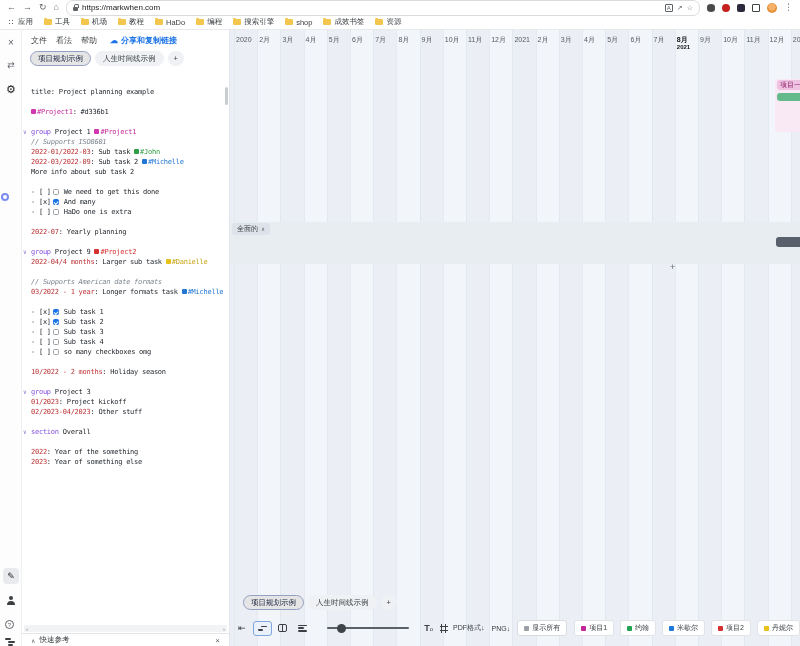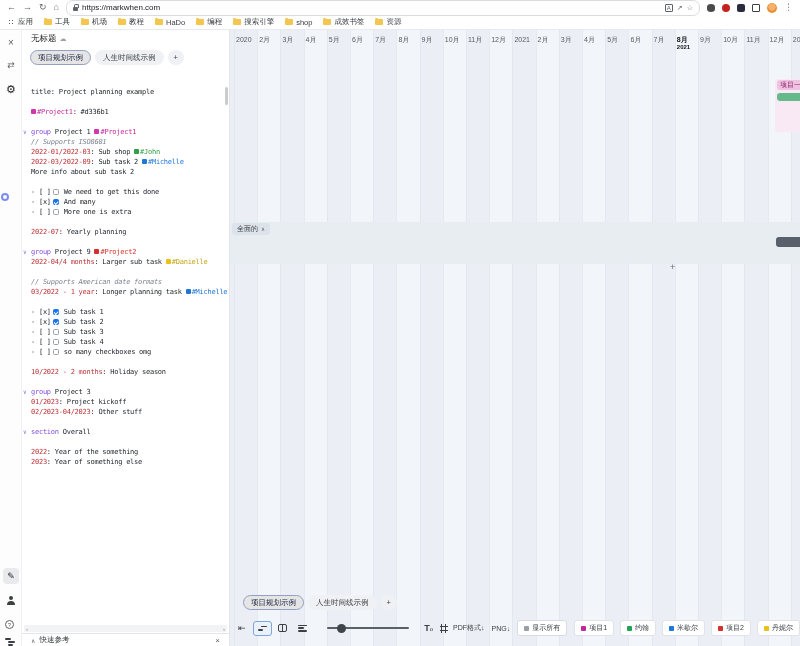"文件" div.menurow { html: none -> <div> <span>文件</span> <span>看法</span> <span>帮助</span> <span> <span>☁</span> <span>分享和复制链接</span> </span> </div> }
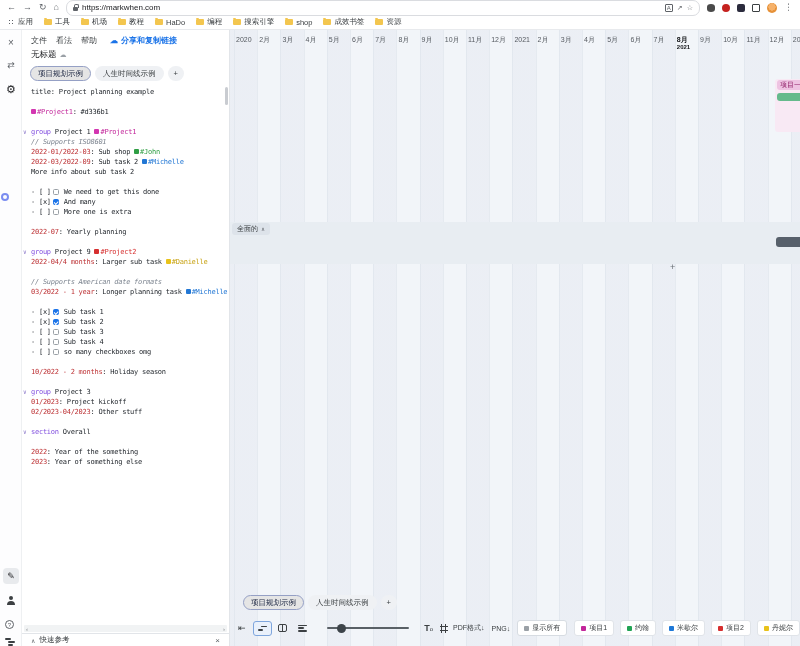"无标题" div.titlerow { html: <div> <span>无标题</span> <span>☁</span> </div> -> none }
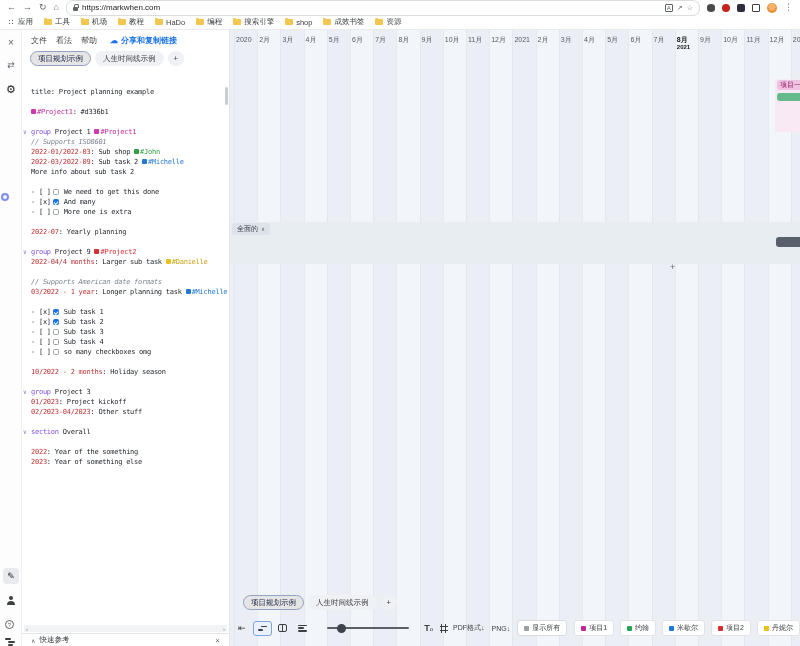": Sub shop" span { text: shop -> task }
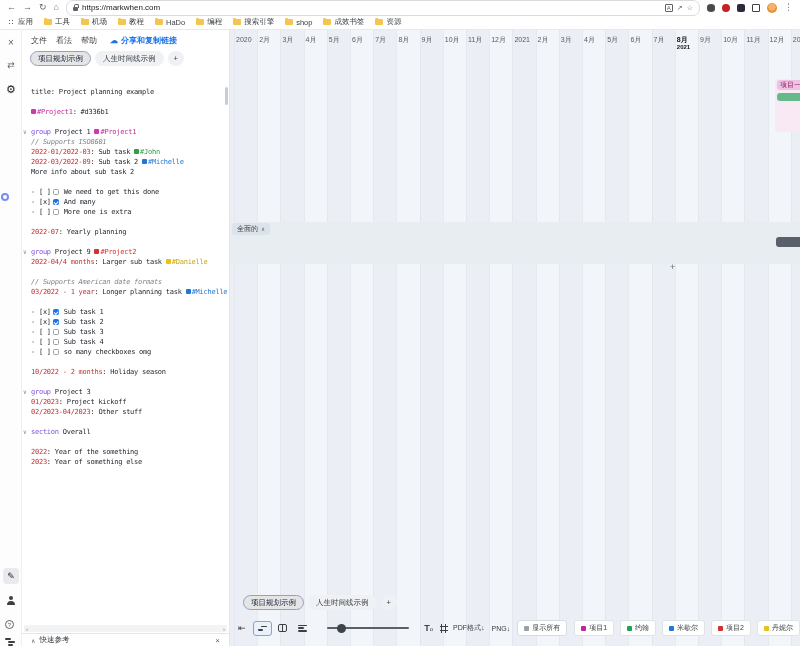"More one is extra" span { text: More -> HaDo }
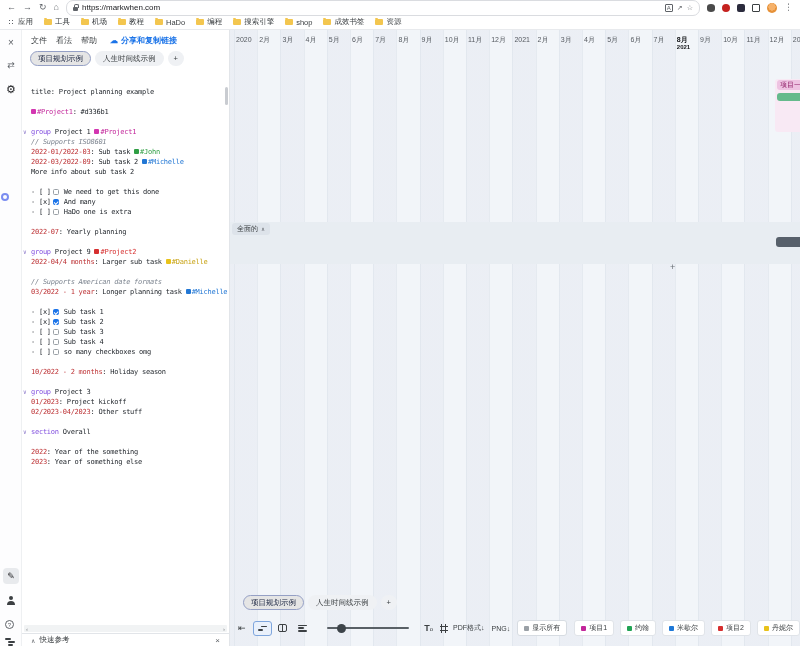": Longer planning task" span { text: planning -> formats }
